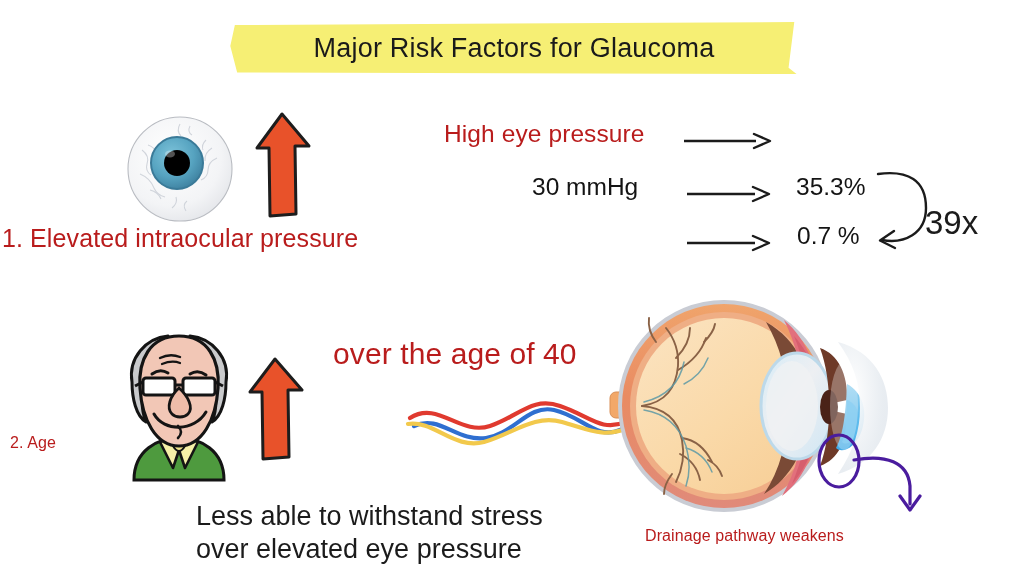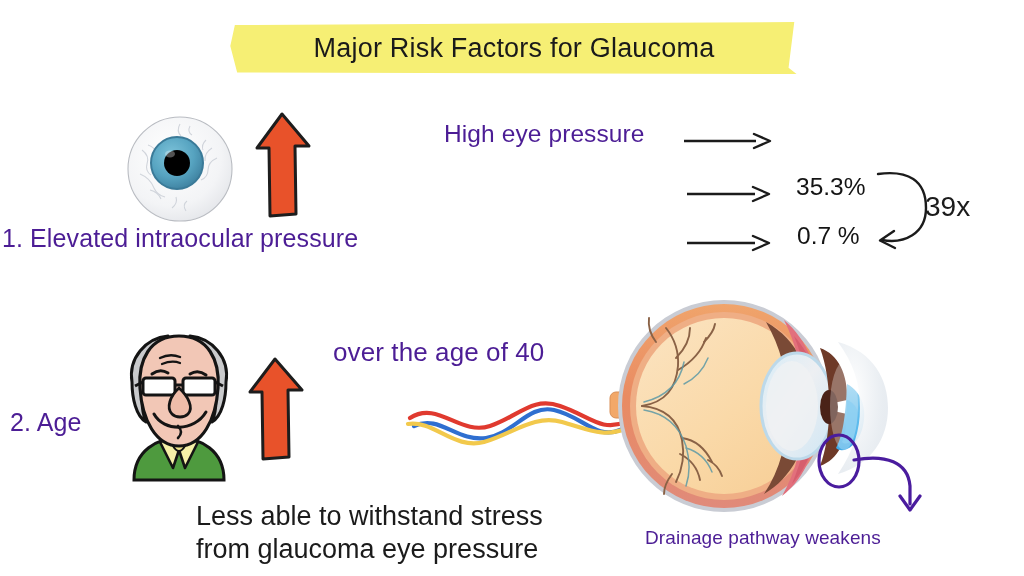"High eye pressure" .body-text { color: #4c1d95 -> #b91c1c }
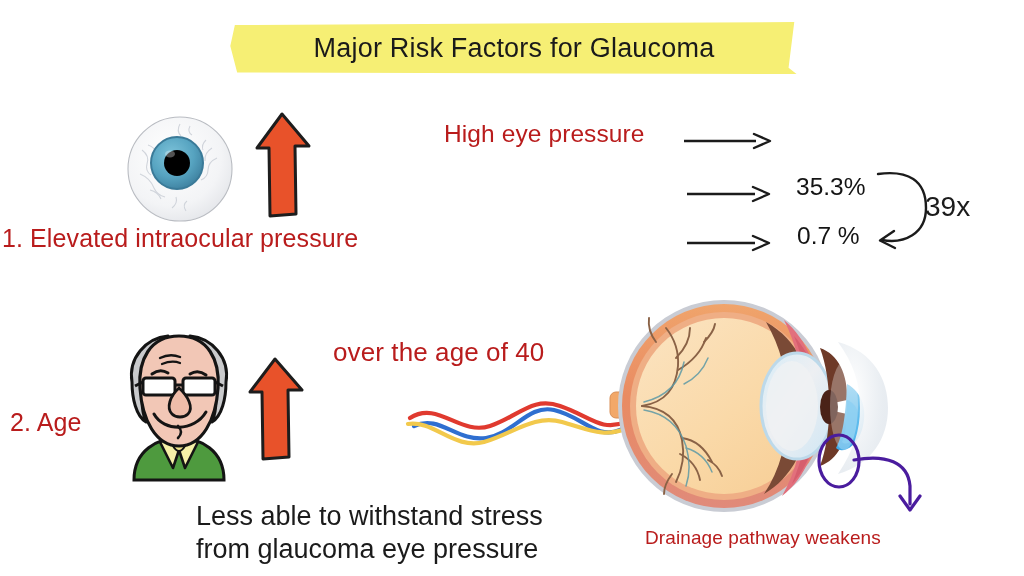"30 mmHg" div.abs { html: none -> <div>30 mmHg</div> }
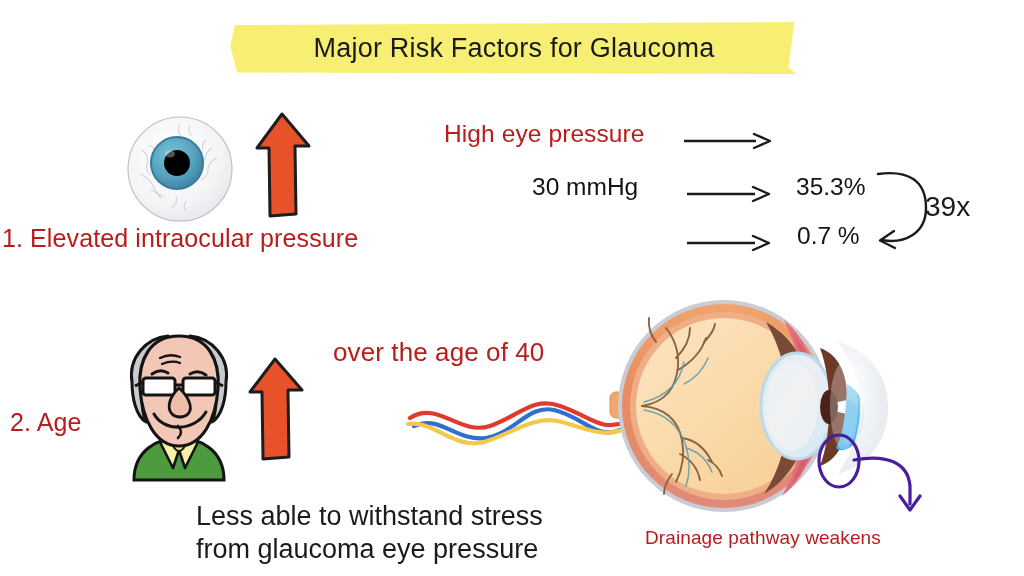"39x" #txt-39x { font-size: 28px -> 33px; top: 191px -> 204px }
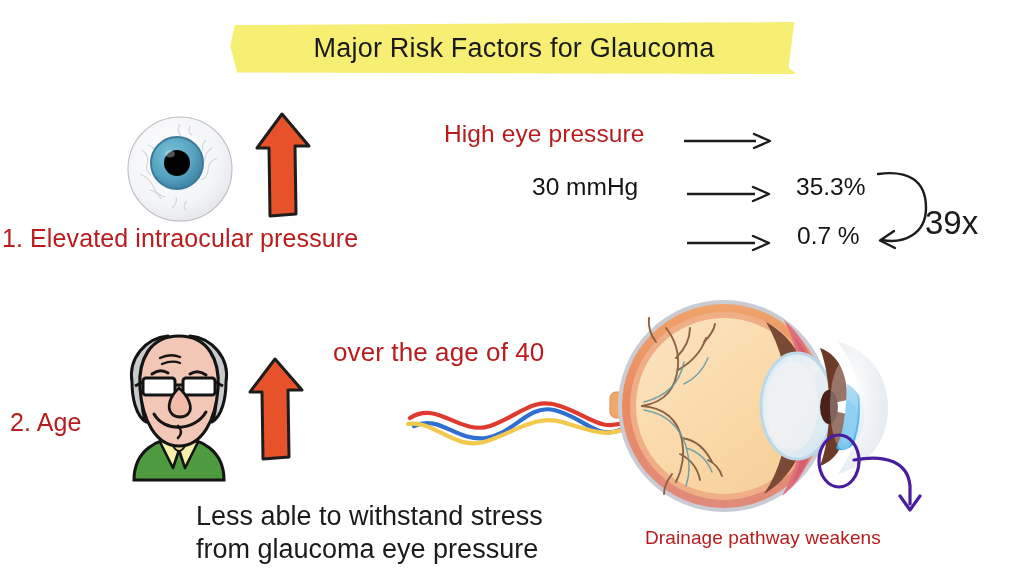"over the age of 40" #label-over40 { font-size: 26px -> 30px }
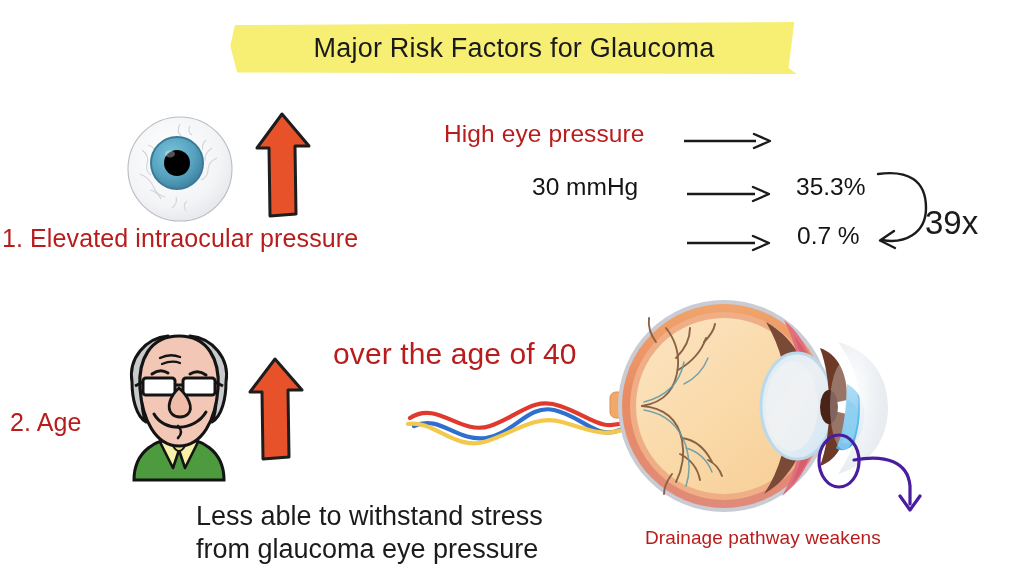"2. Age" #label-age { font-size: 25px -> 16px; top: 408px -> 434px }
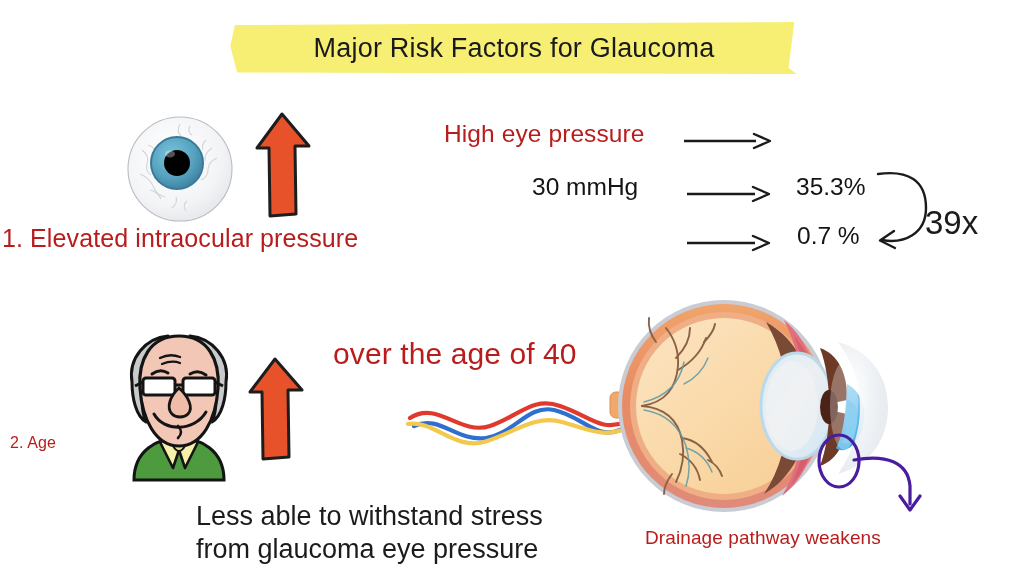"from glaucoma eye pressure" div { text: from glaucoma -> over elevated }
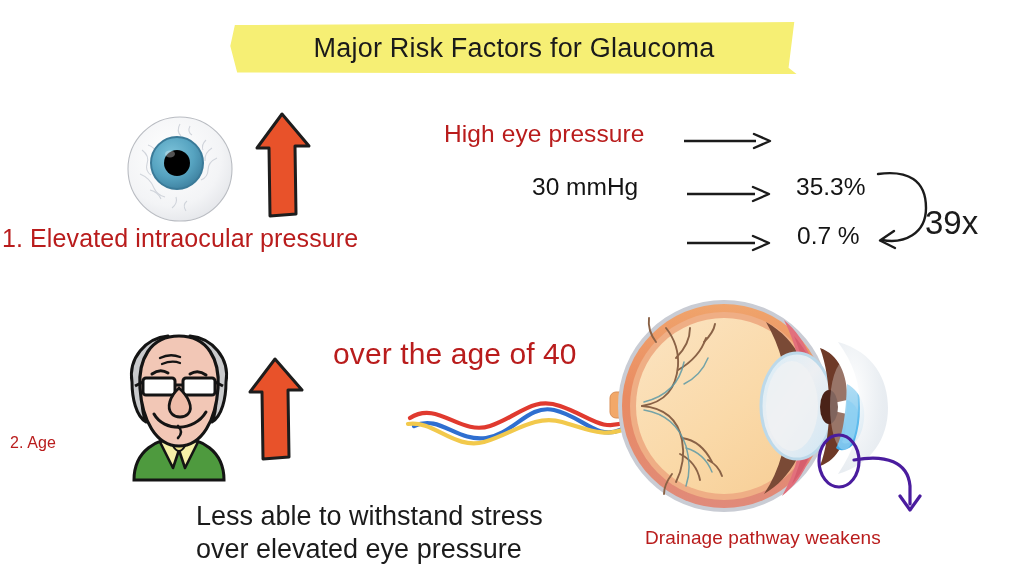"Drainage pathway weakens" #cap-drainage { font-size: 19px -> 16px }
